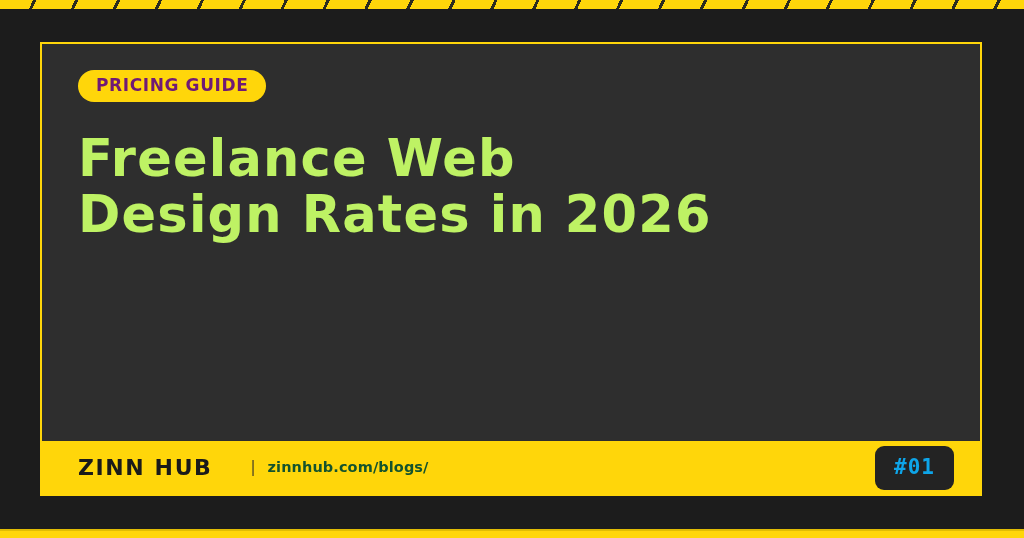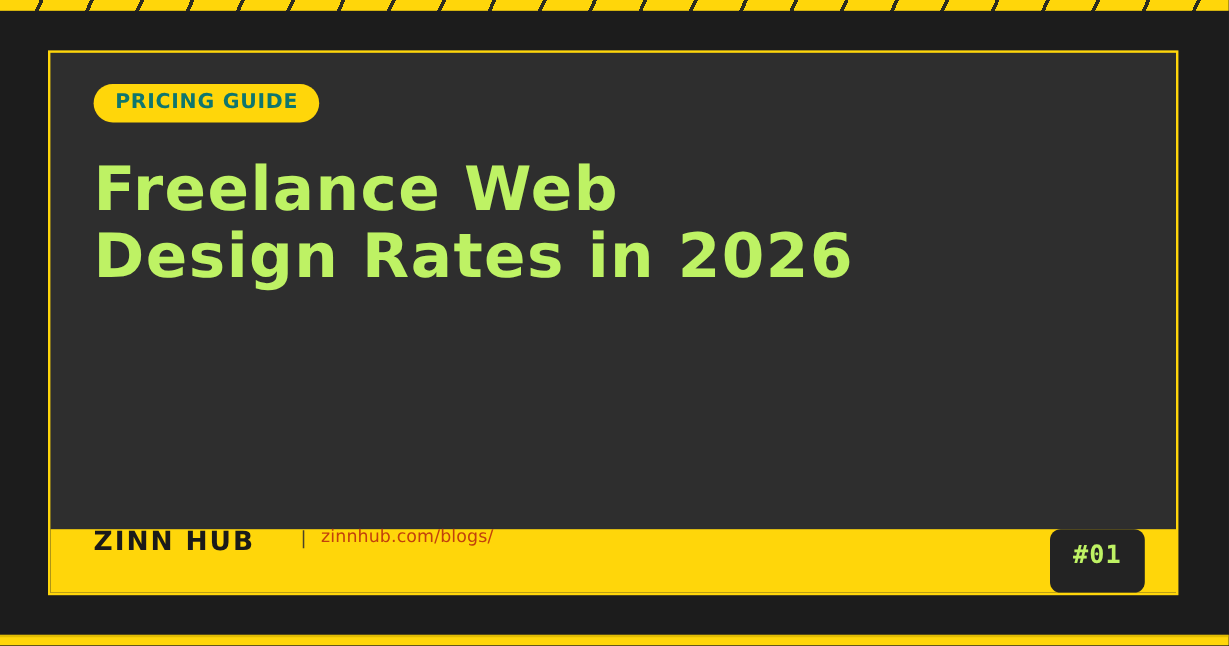"PRICING GUIDE" .eyebrow { color: #0f766e -> #701a75 }
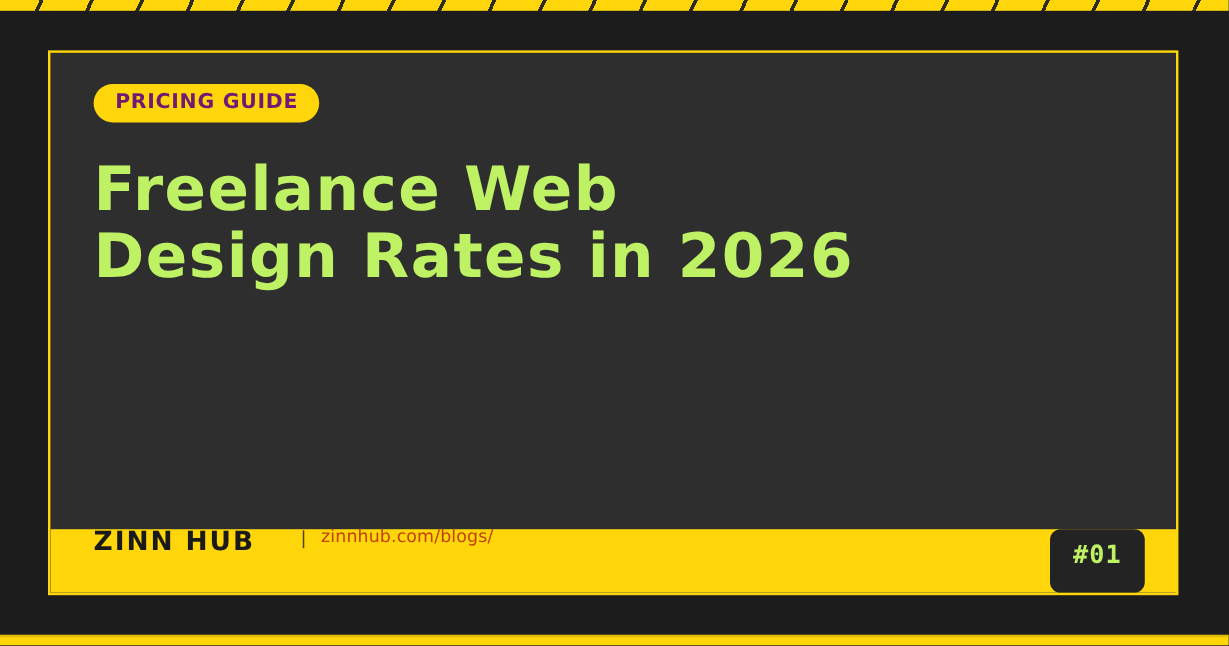"ZINN HUB" .card-footer { align-items: none -> center }
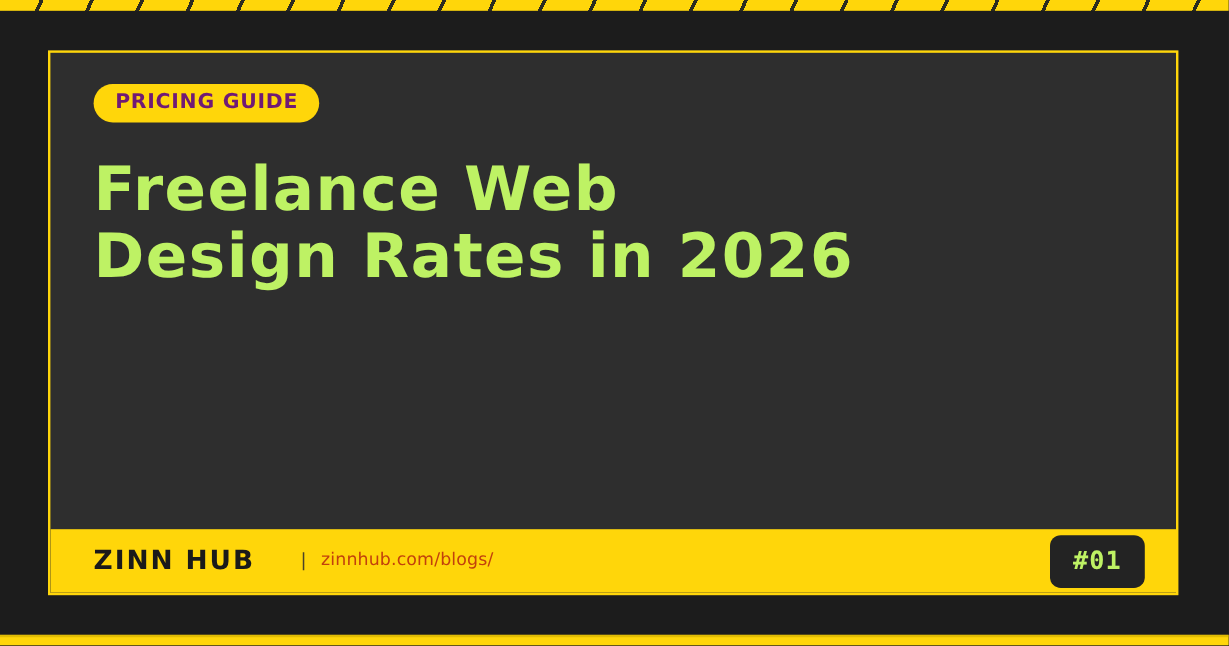"zinnhub.com/blogs/" .footer-url { color: #c2410c -> #14532d; font-weight: 400 -> 700 }
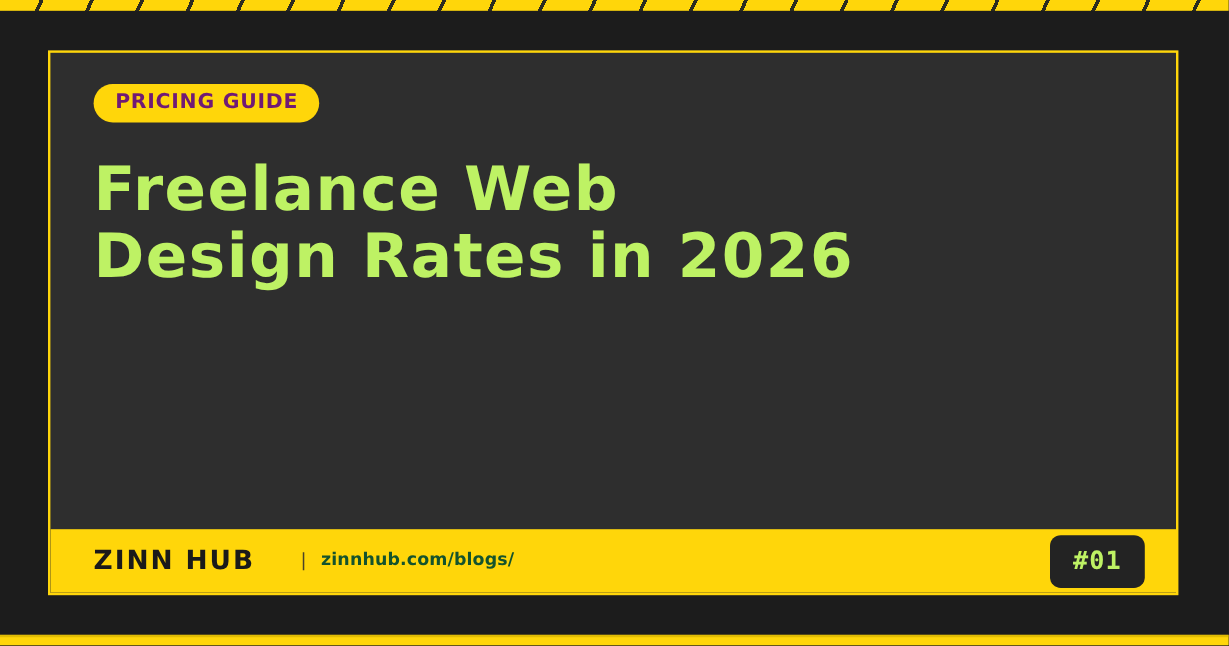"#01" .number-badge { color: #bef264 -> #0ea5e9 }
